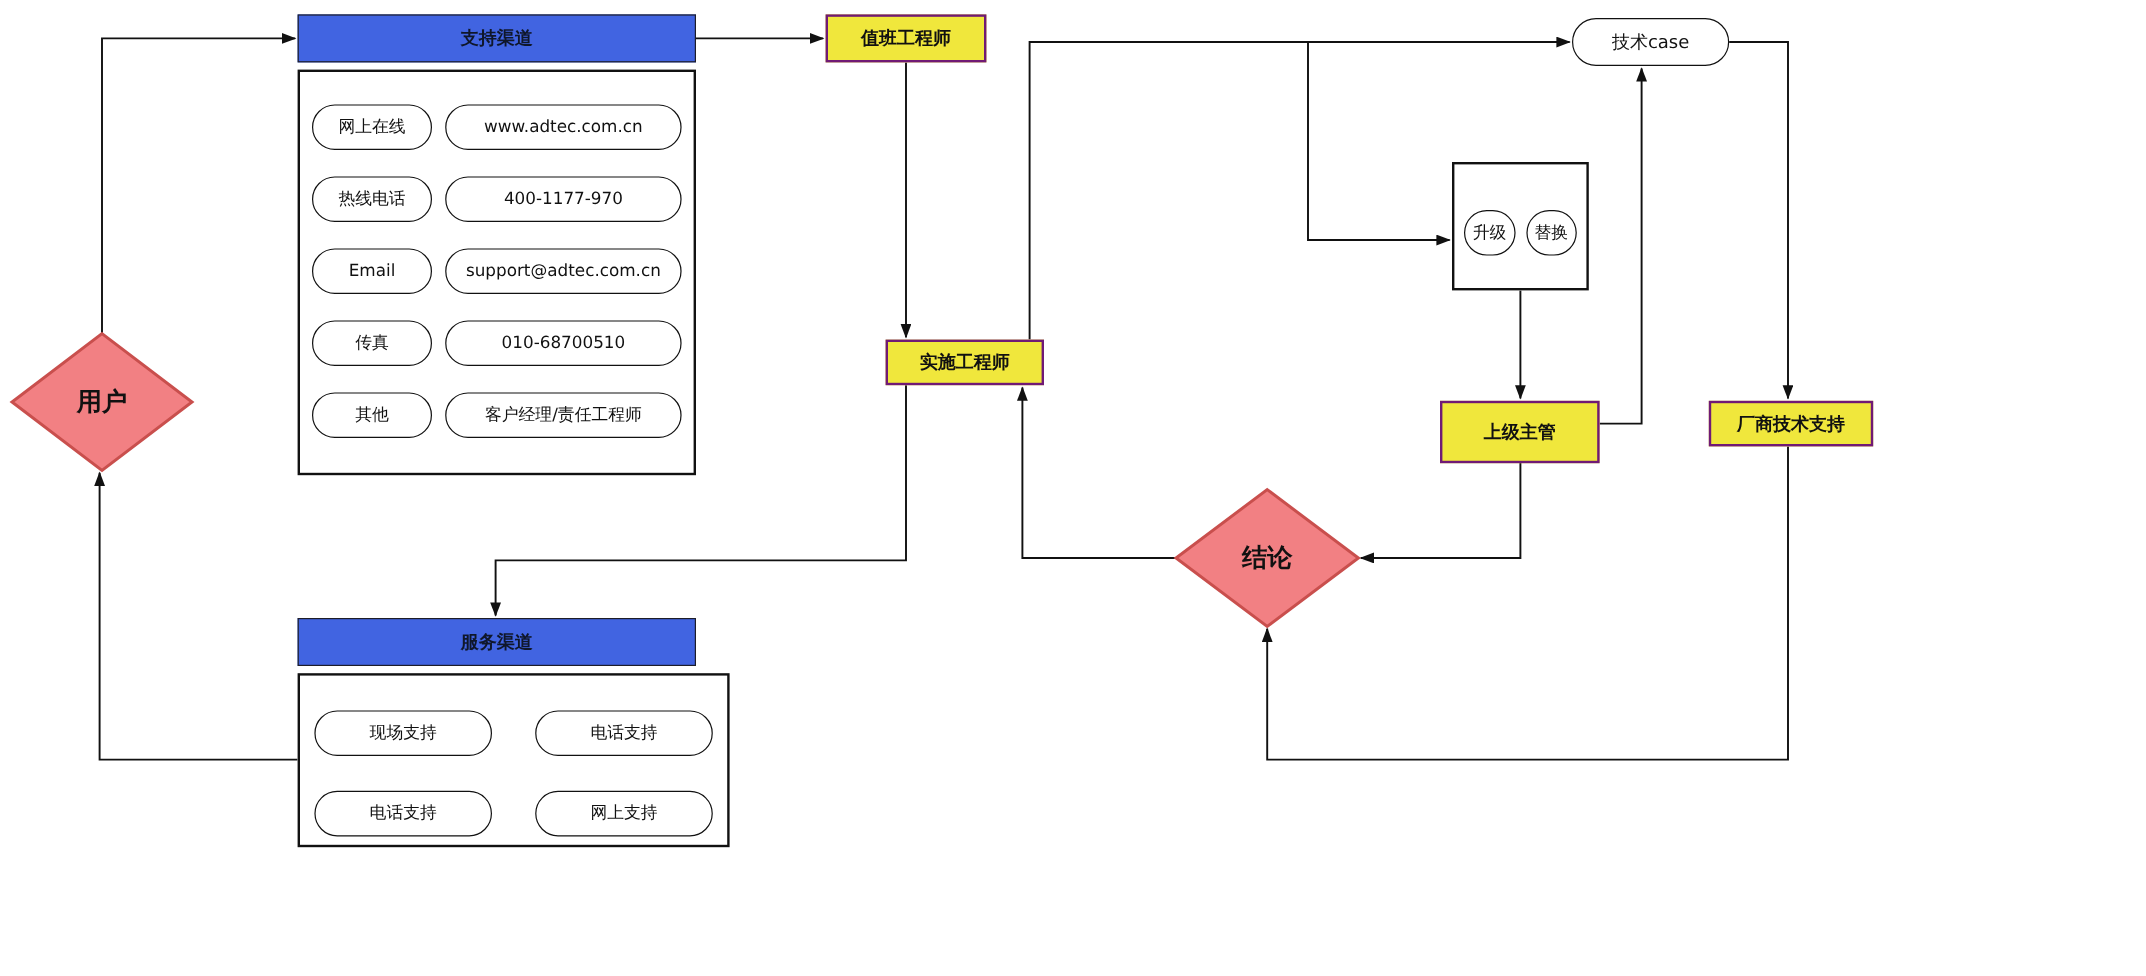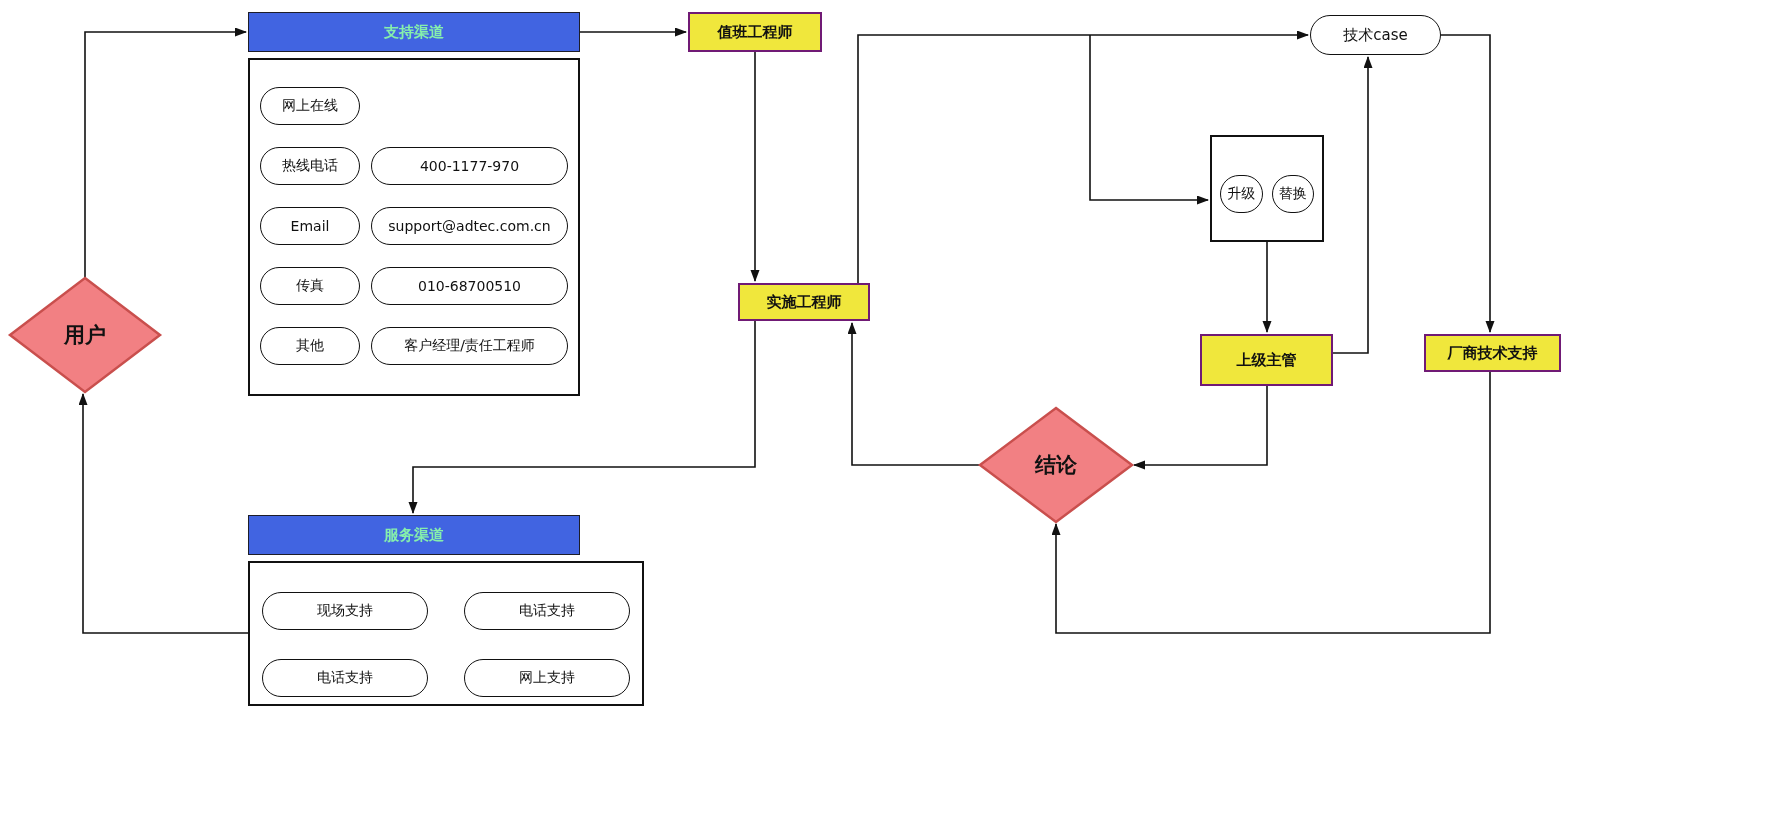"支持渠道" .blue-header { color: #86efac -> #0f172a }
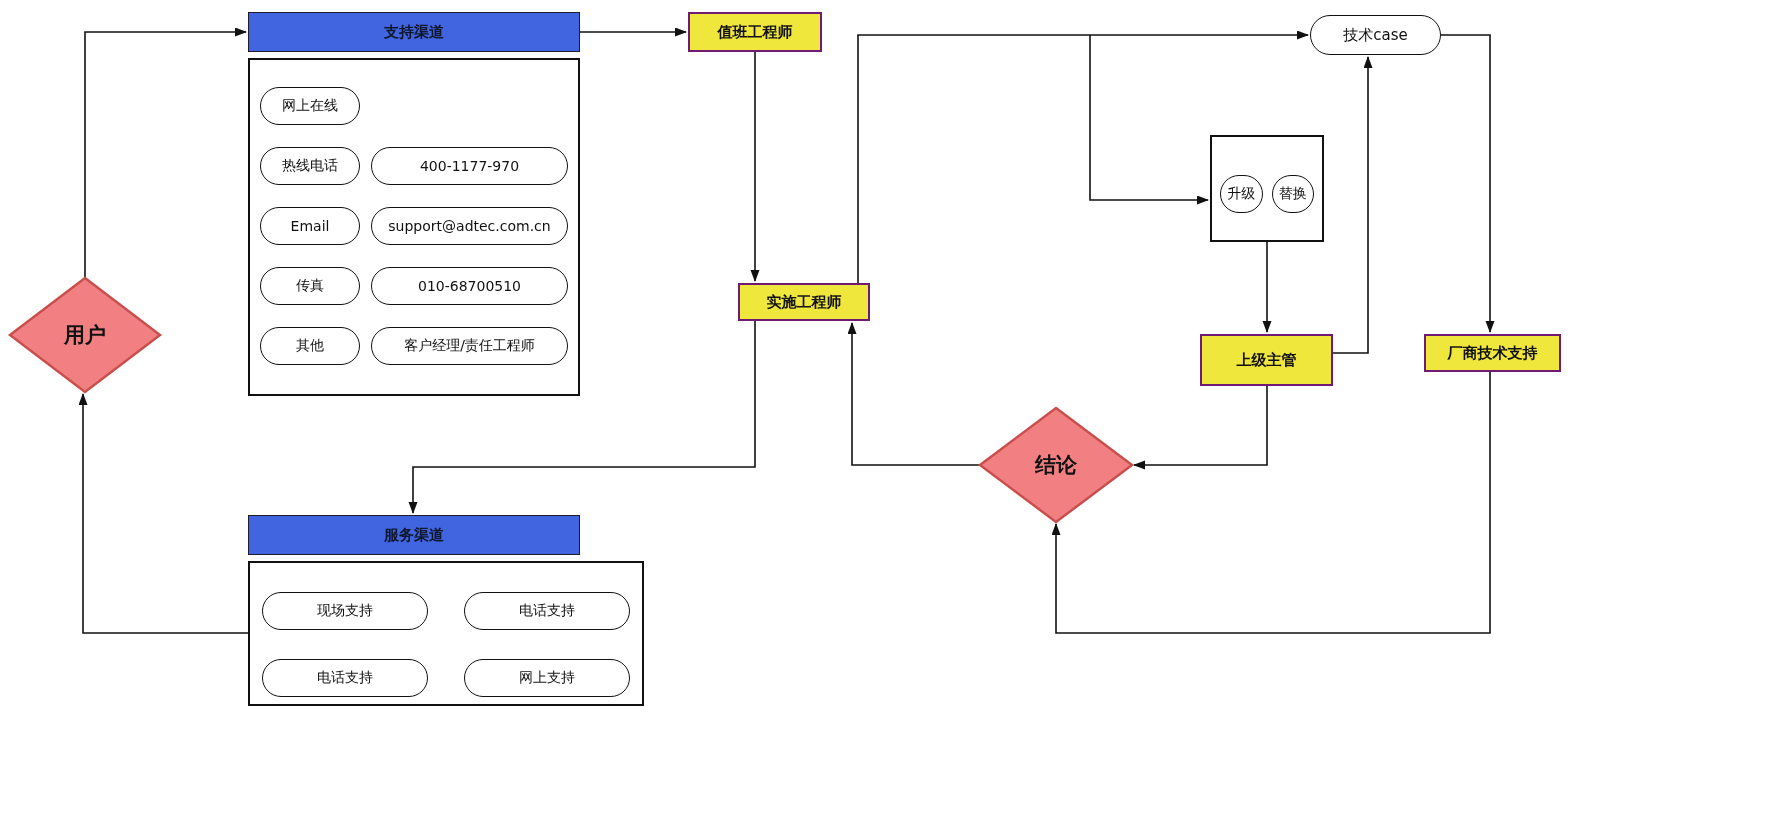"www.adtec.com.cn" div.pill { html: none -> <div>www.adtec.com.cn</div> }
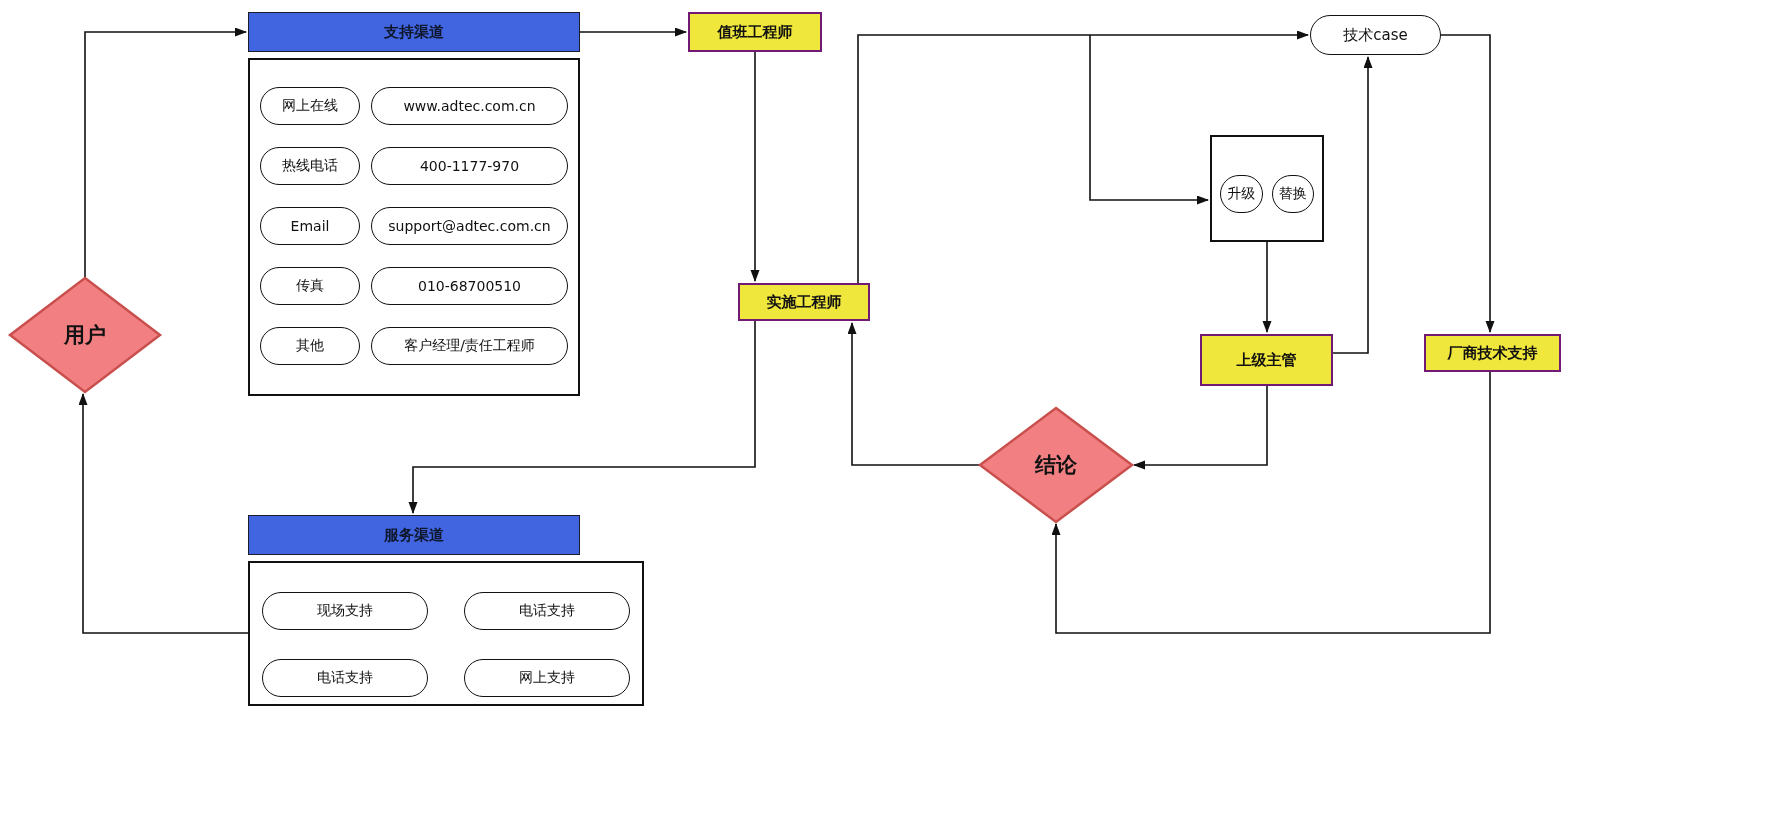"现场支持" div.white-box { width: 396px -> 360px }
